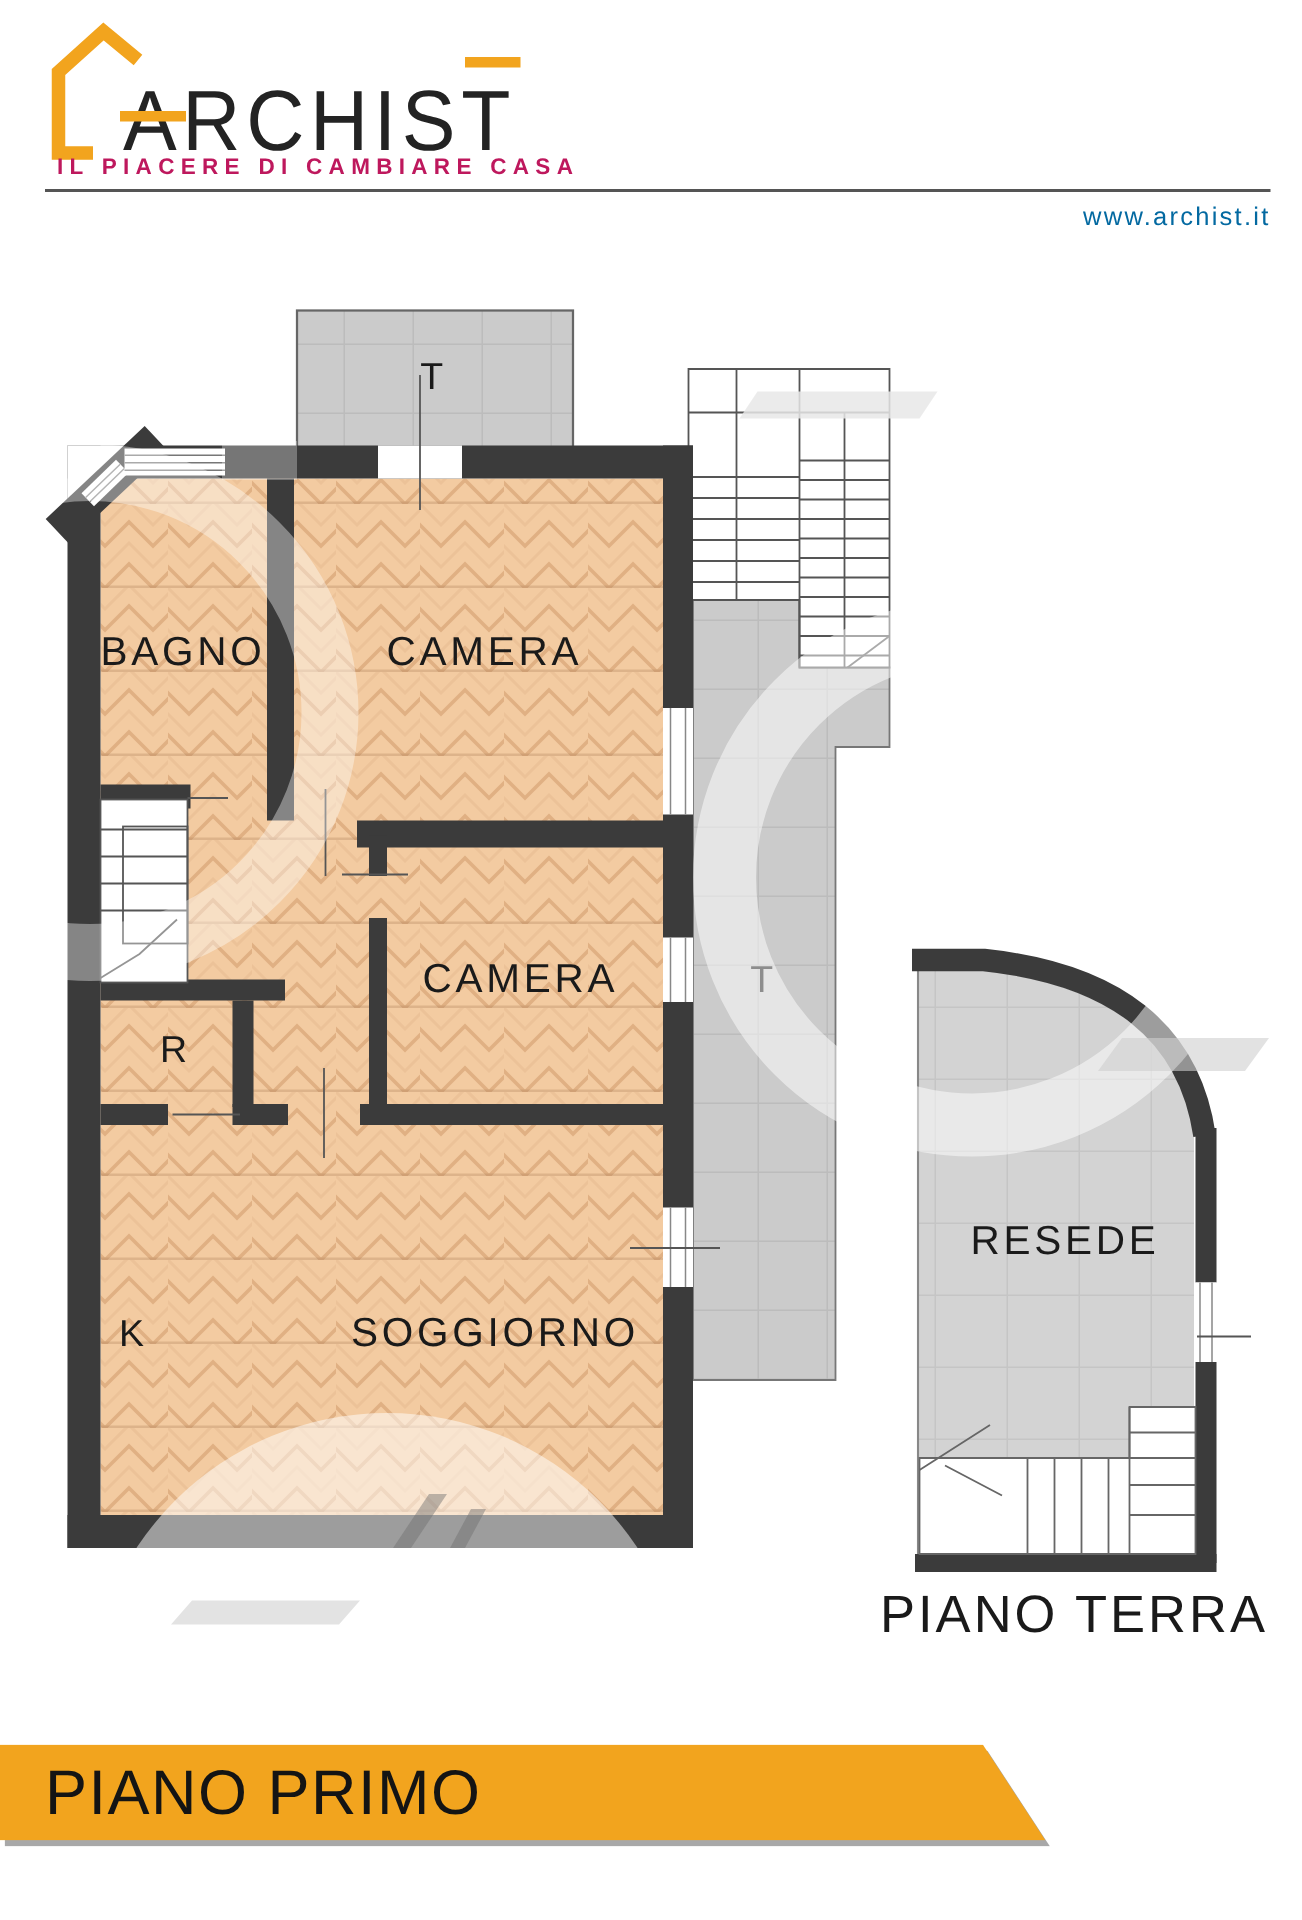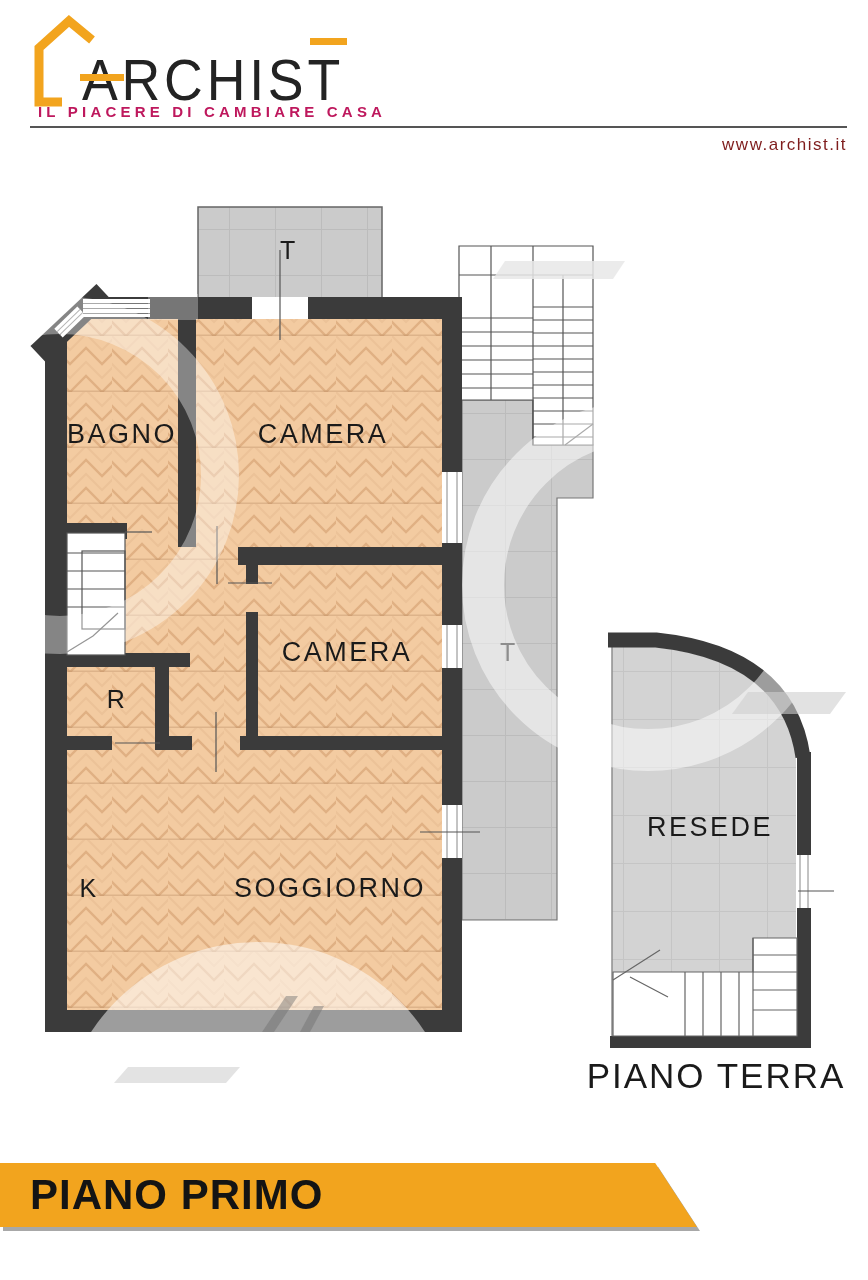"www.archist.it" .website { color: #7f1d1d -> #0369a1 }
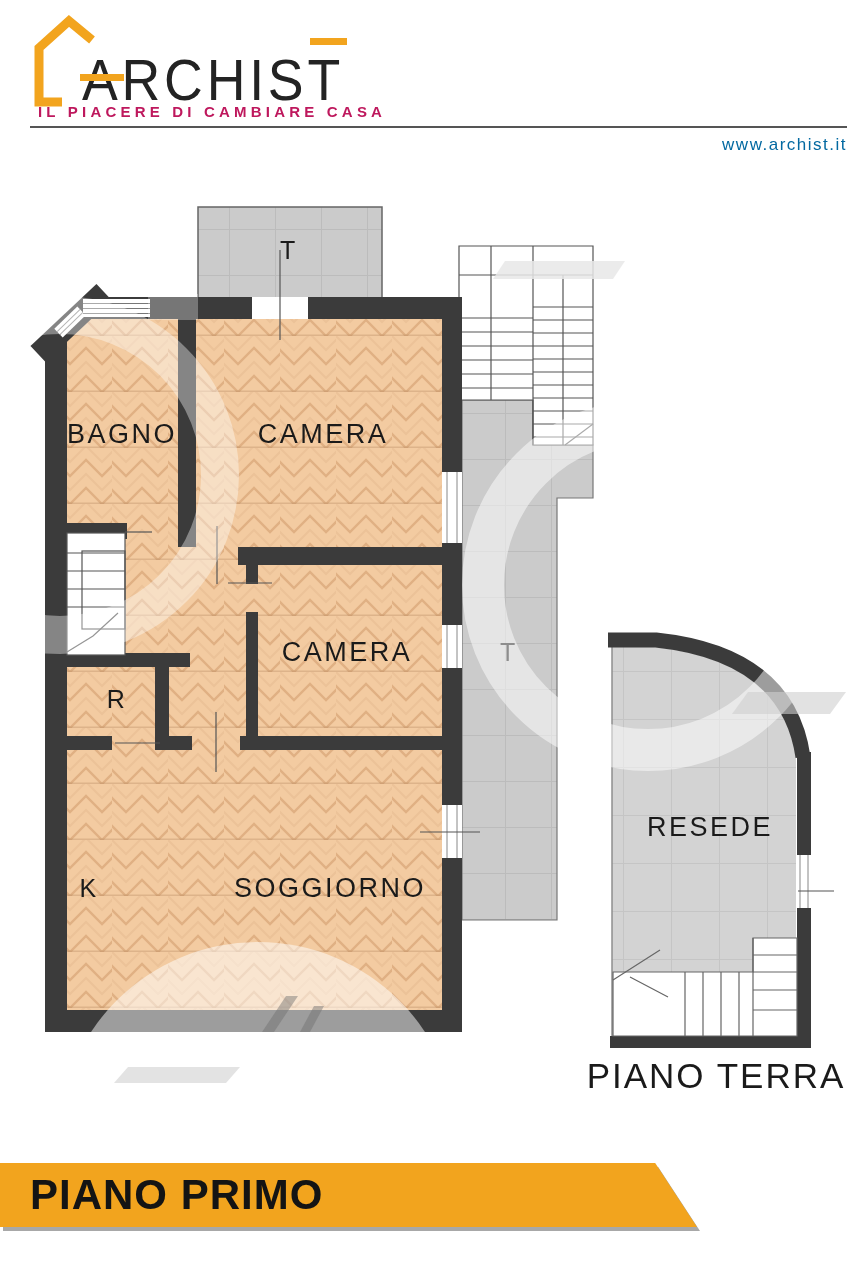"PIANO PRIMO" .banner-label { font-weight: 700 -> 400 }
